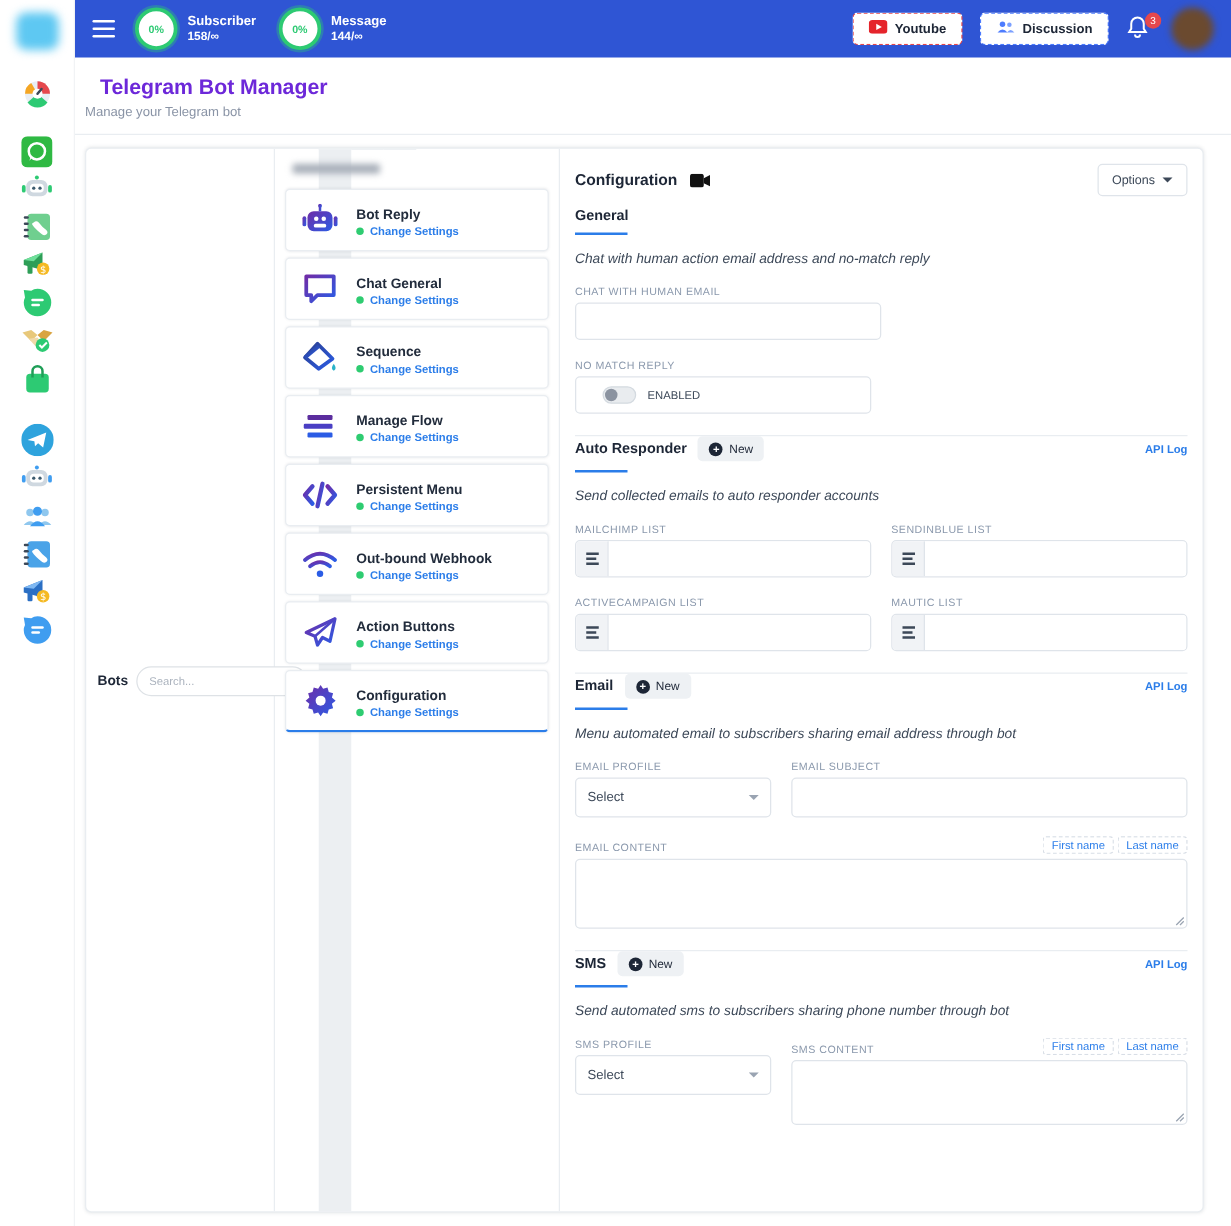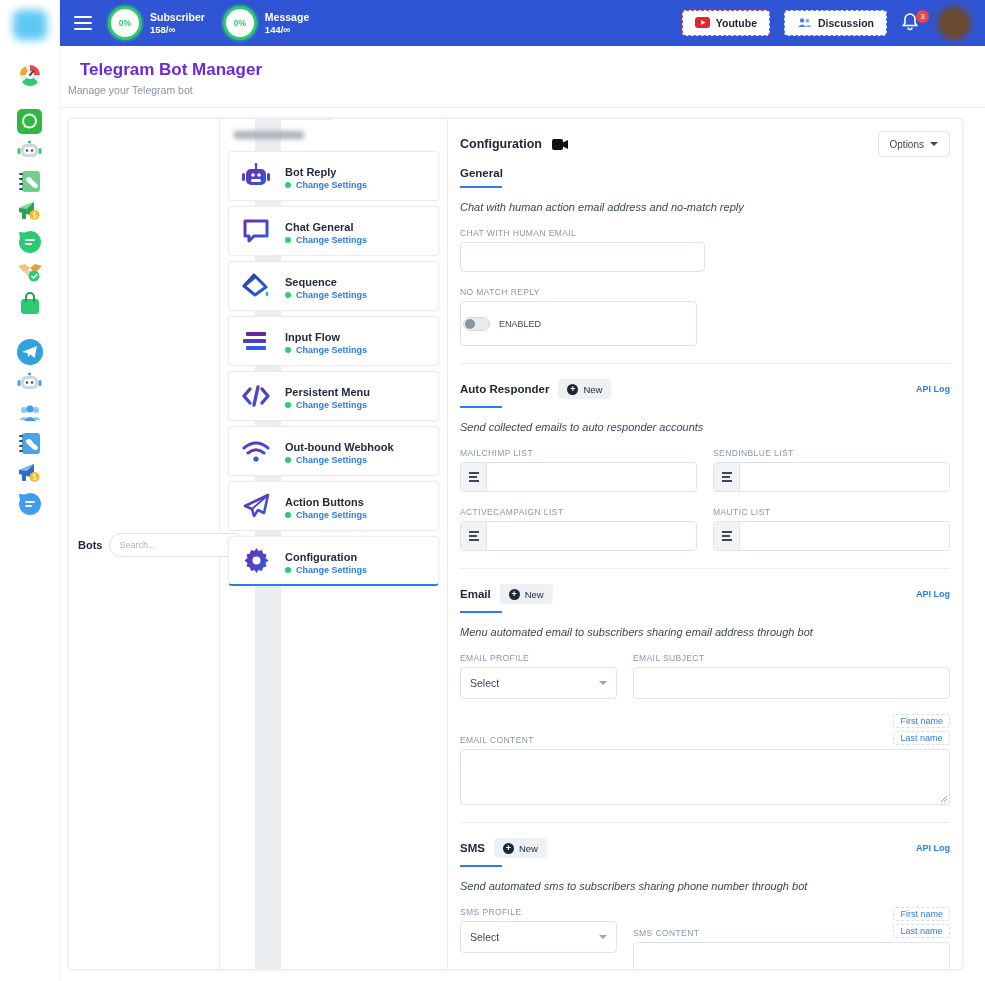"ENABLED" .toggle-box { height: 45px -> 30px; padding: 0 2px -> 0 21px }
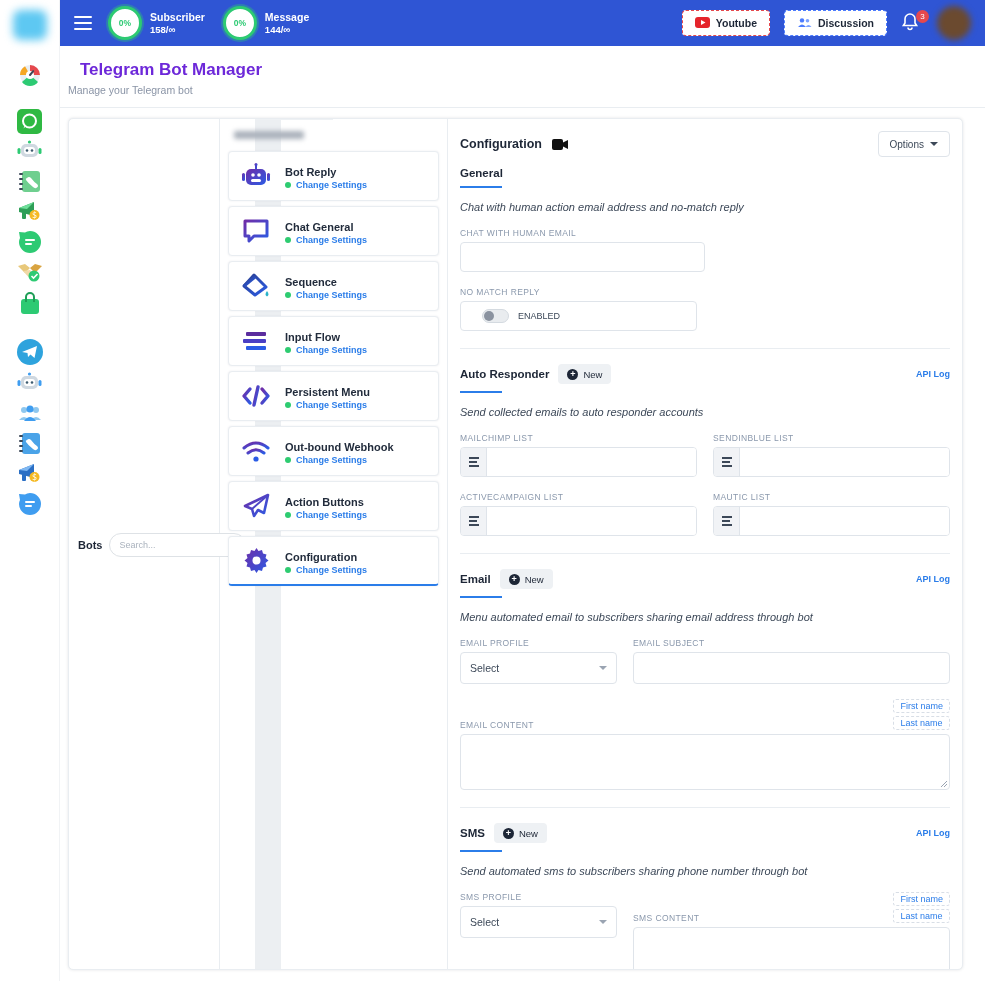"Input Flow" span.t { text: Input -> Manage }
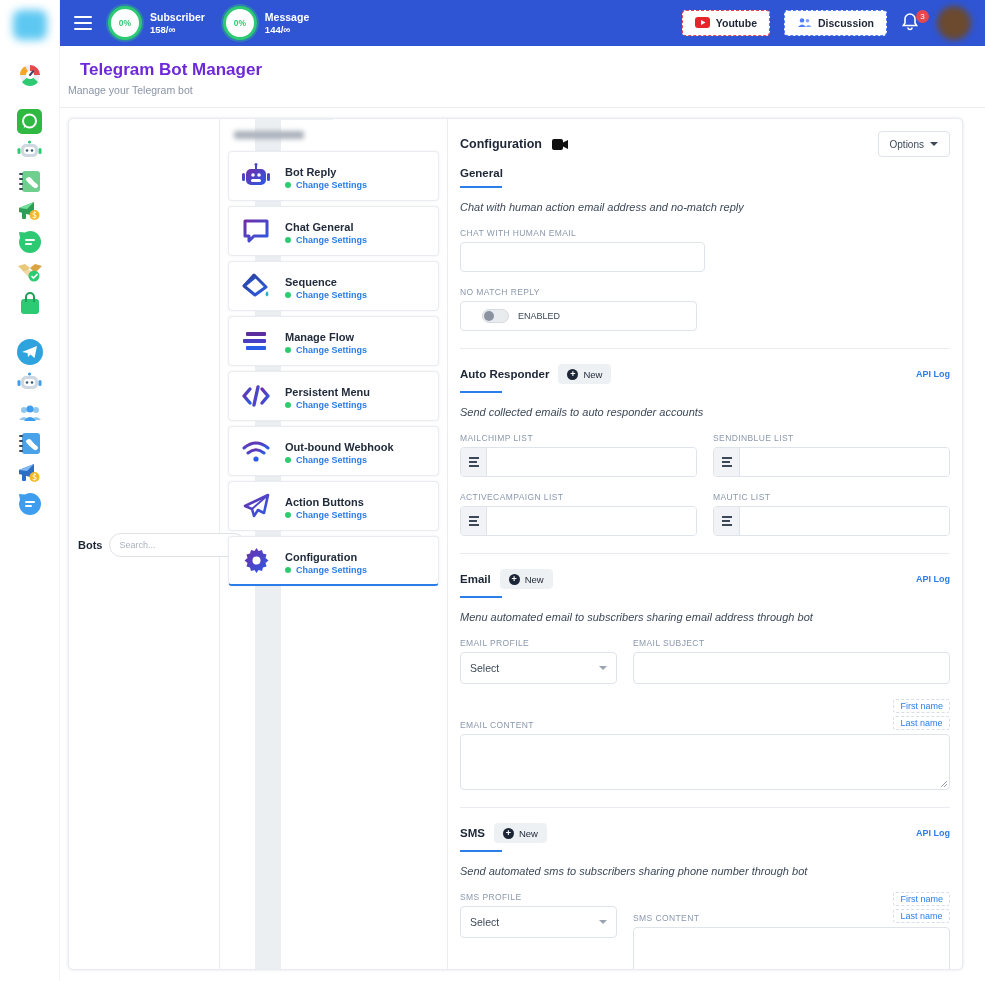"Auto Responder" .sec-head { margin-top: 15px -> none }
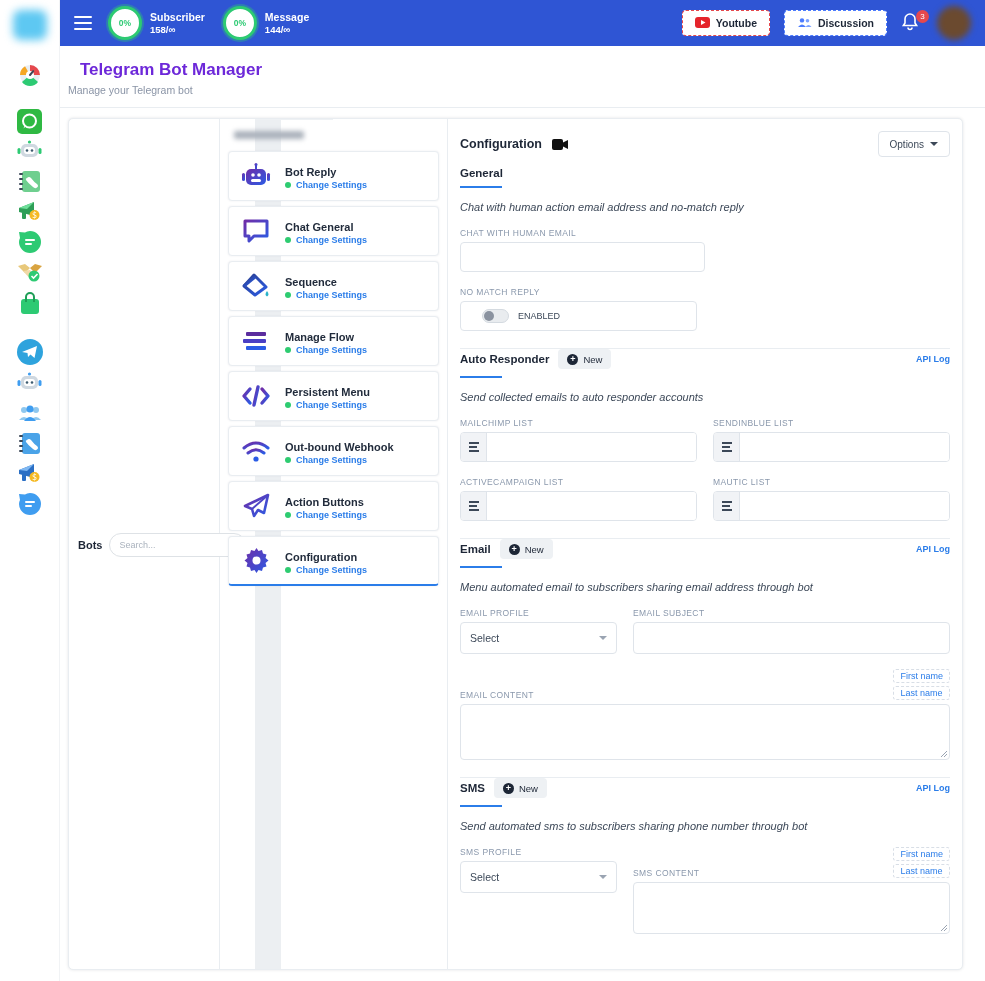"First name" .chips { flex-direction: column -> none }
